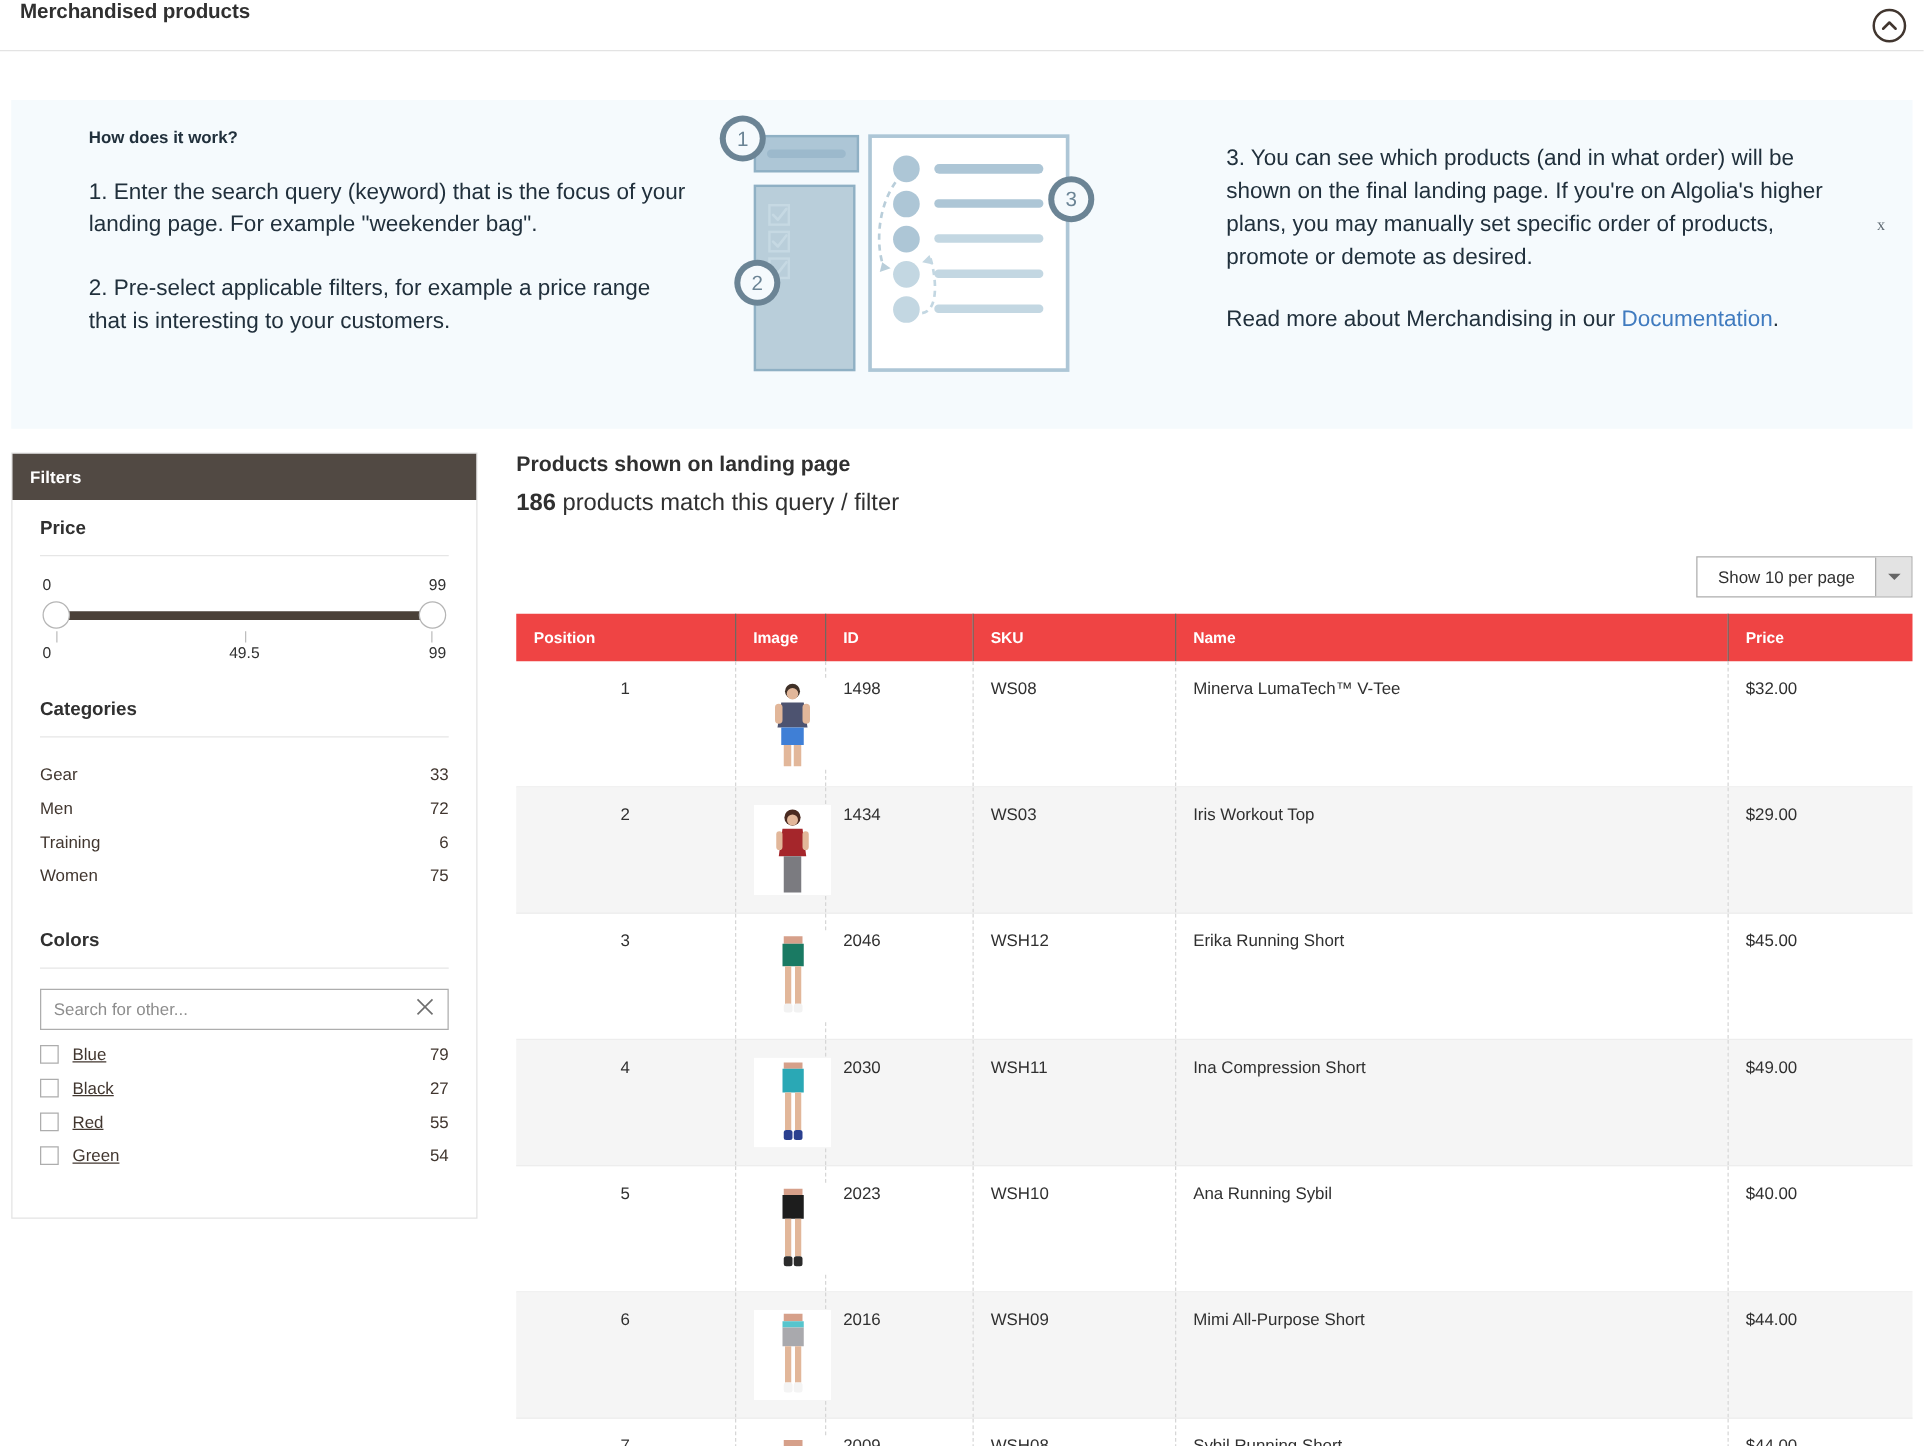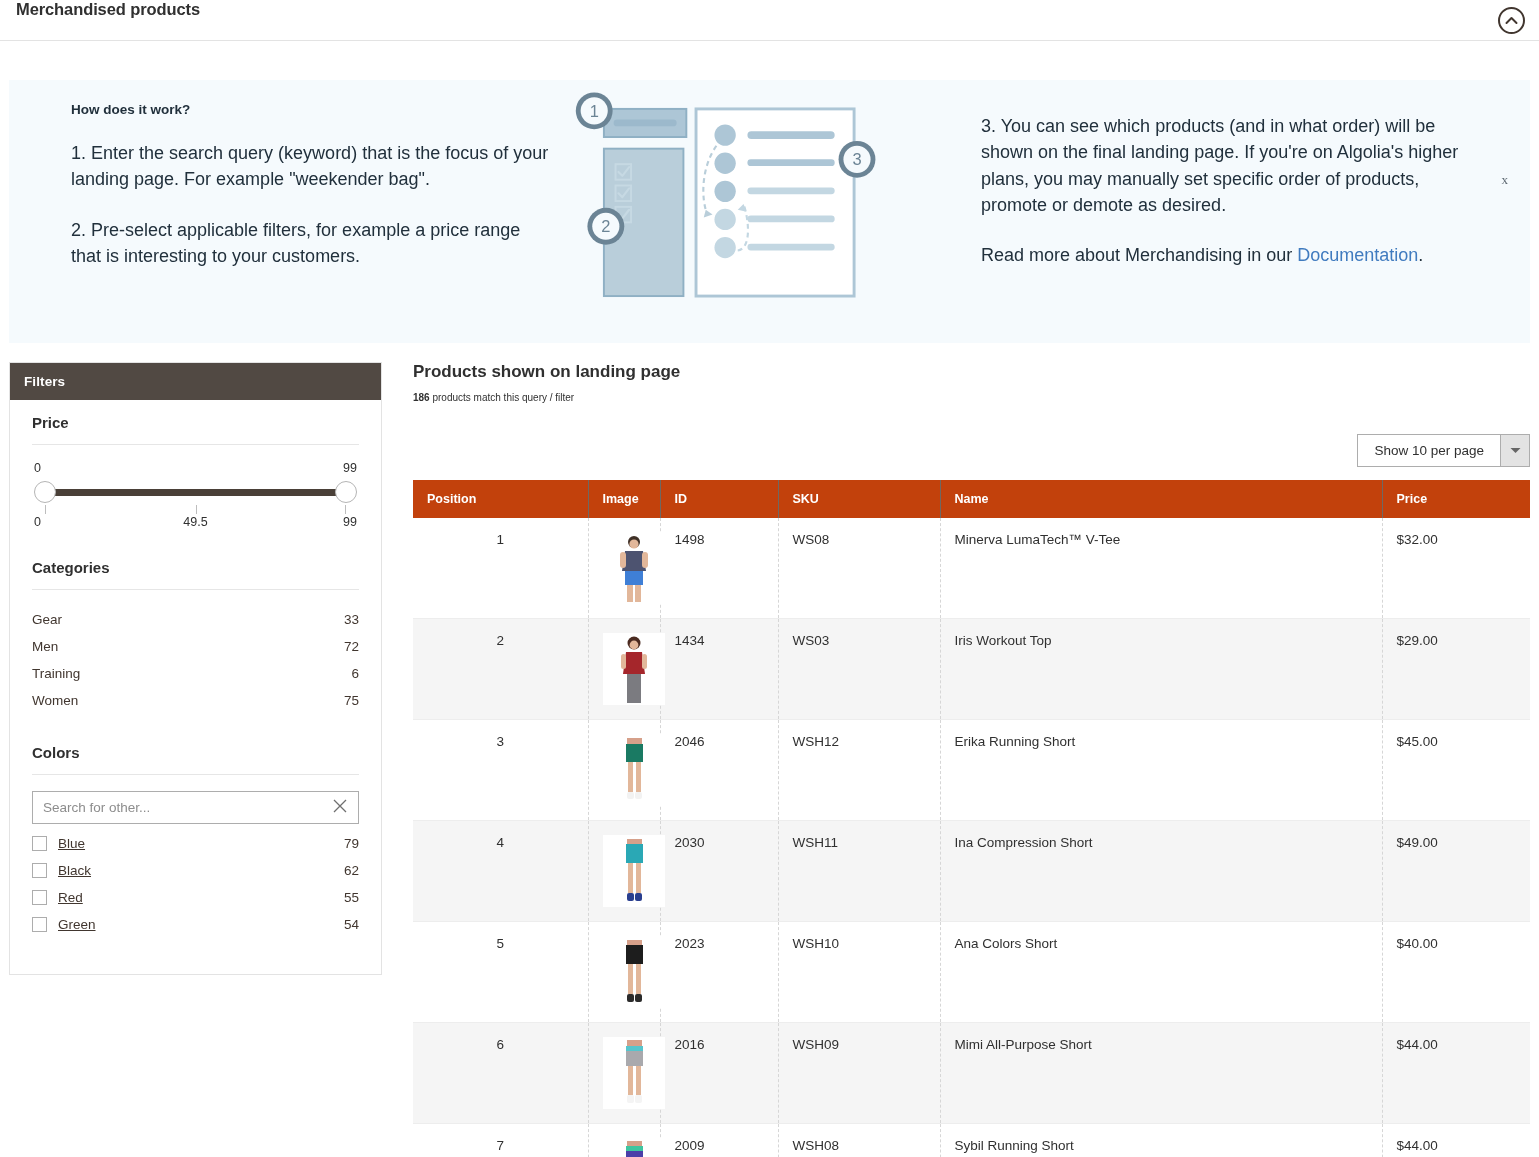"186 products match this query" .match-line { font-size: 10px -> 19px }
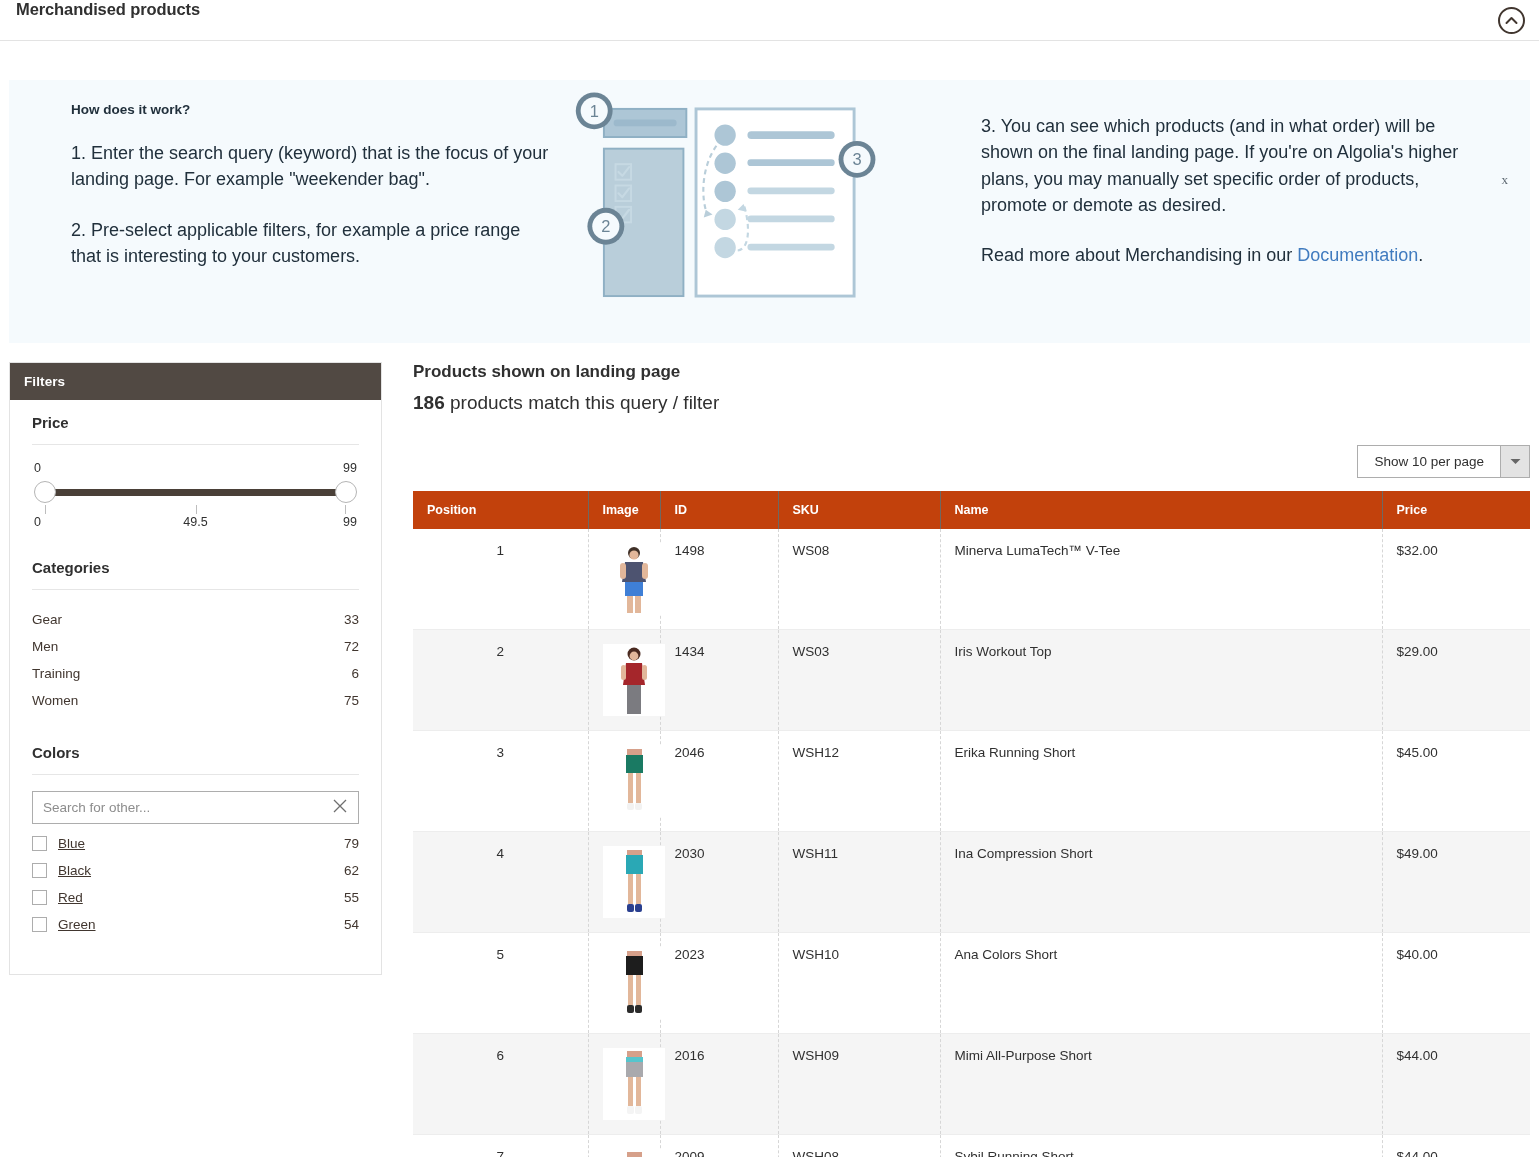"Position" table.products thead th { background: #c2410c -> #ef4444 }
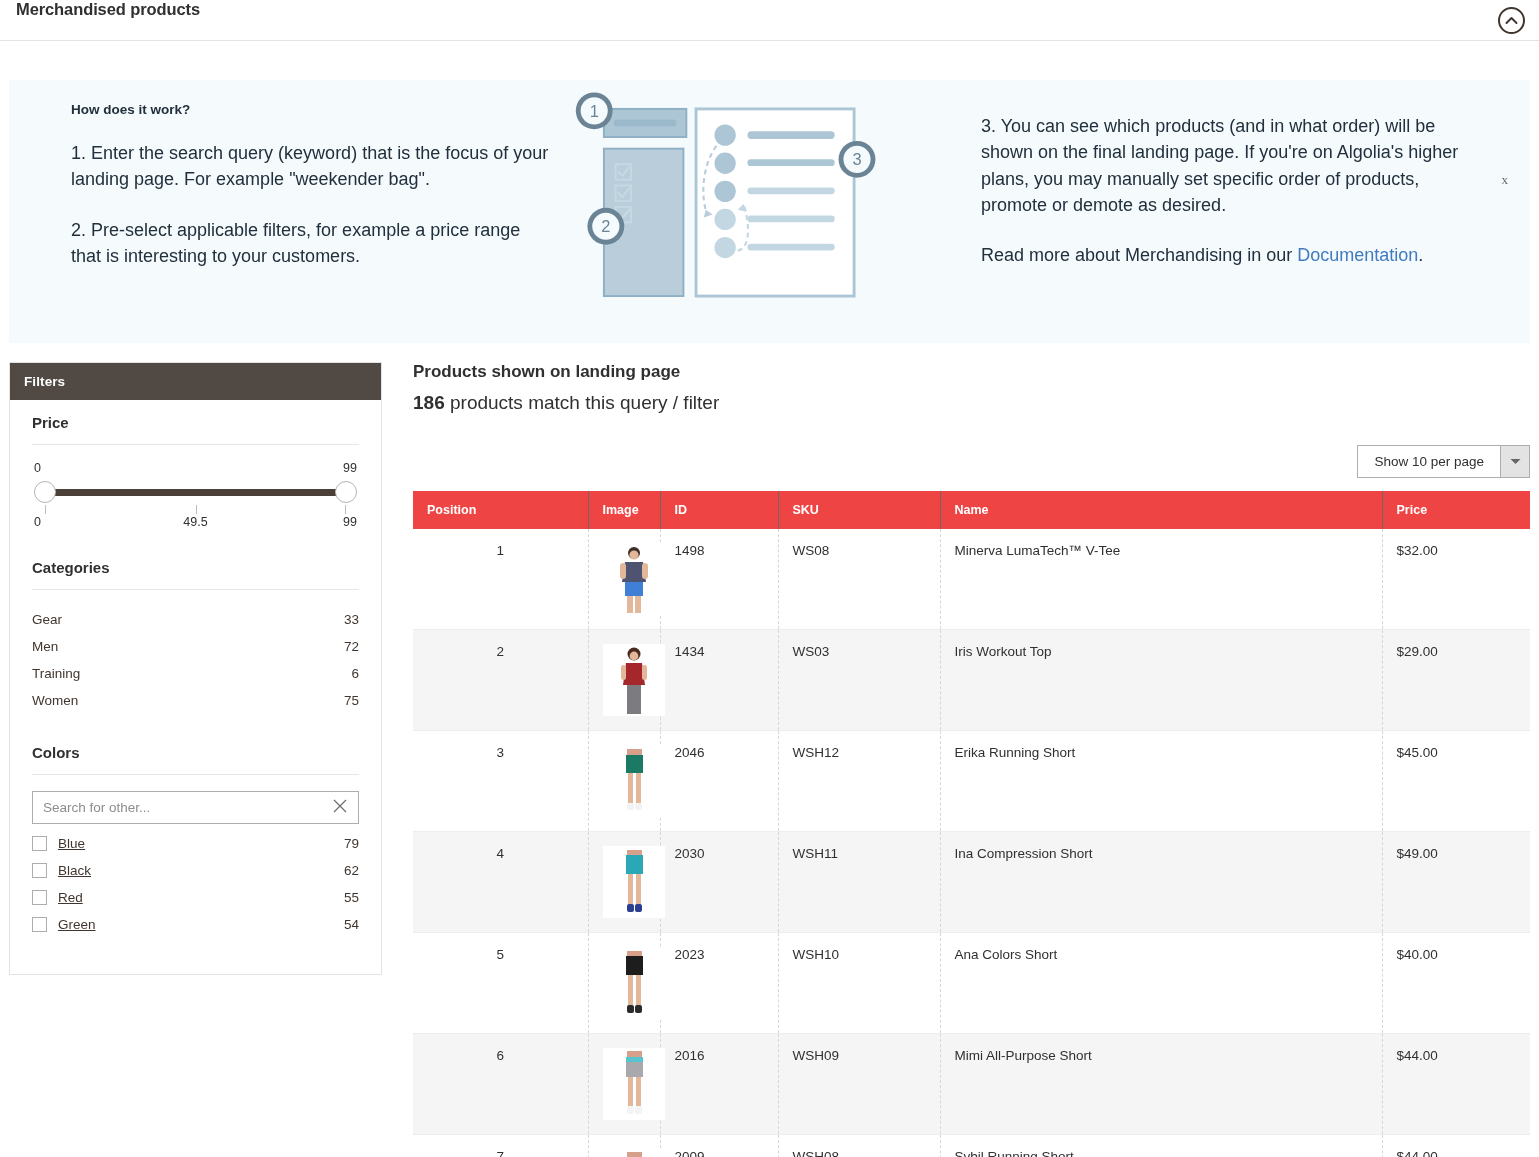"62" span.cnt { text: 62 -> 27 }
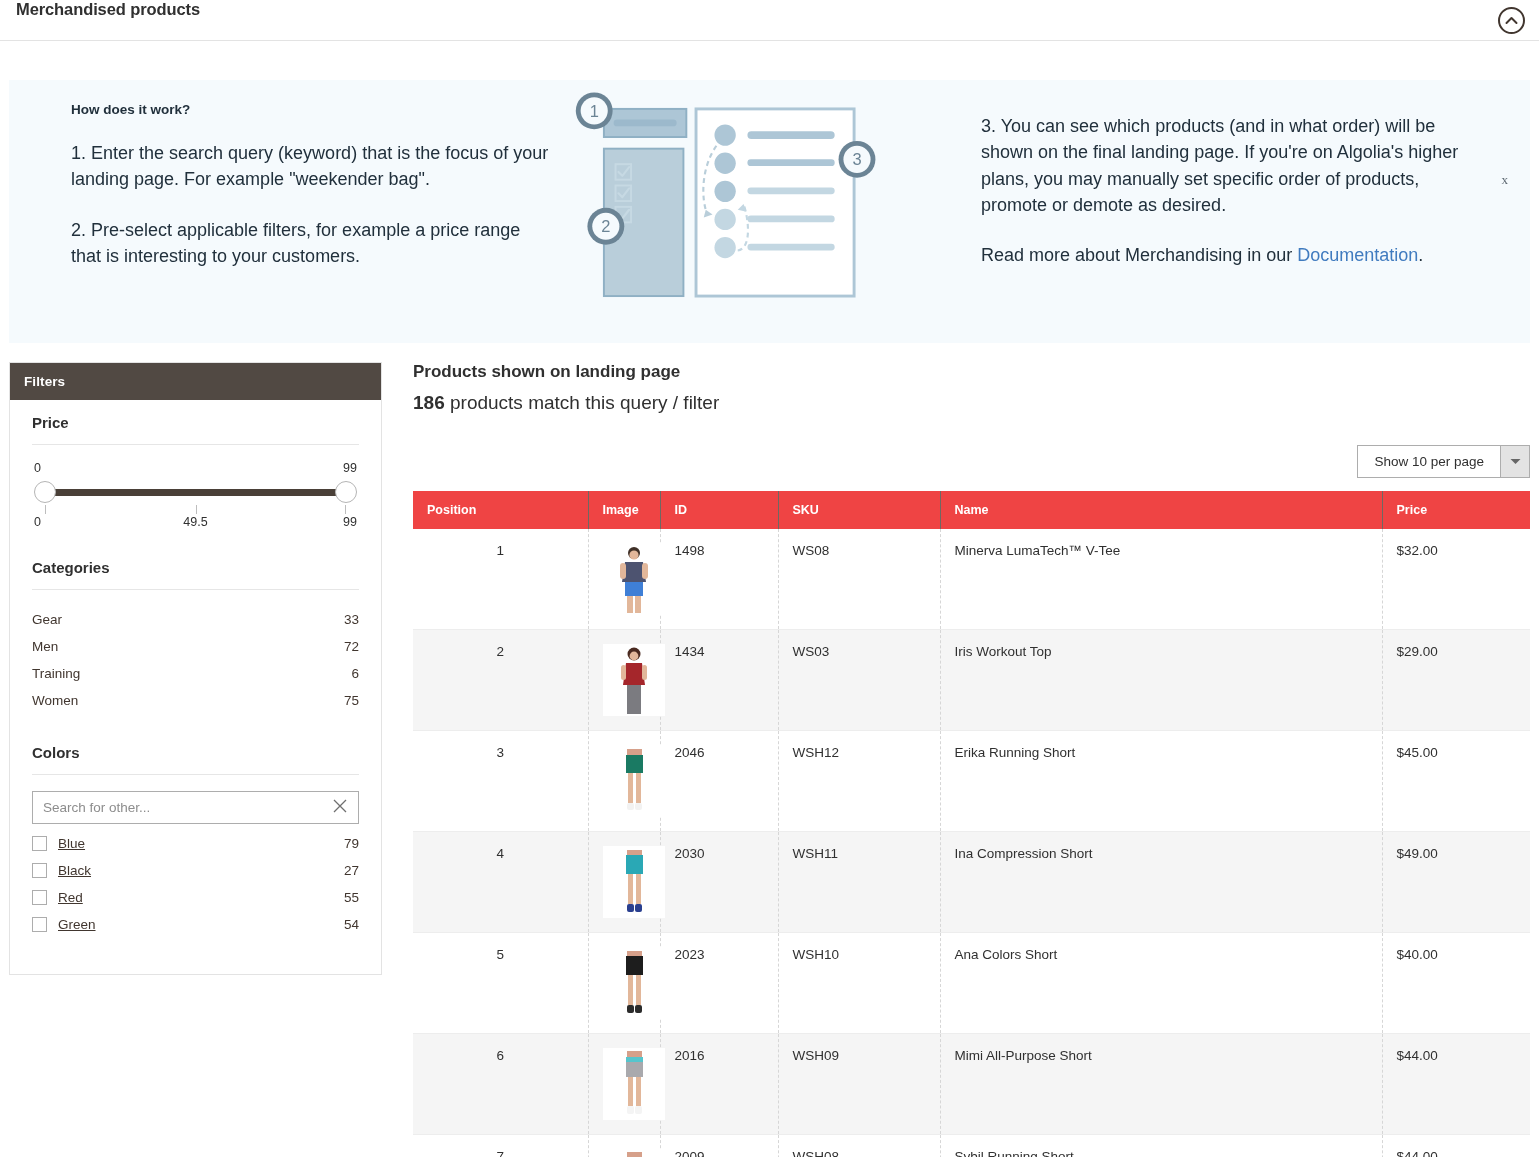"Ana Colors Short" td { text: Colors Short -> Running Sybil }
